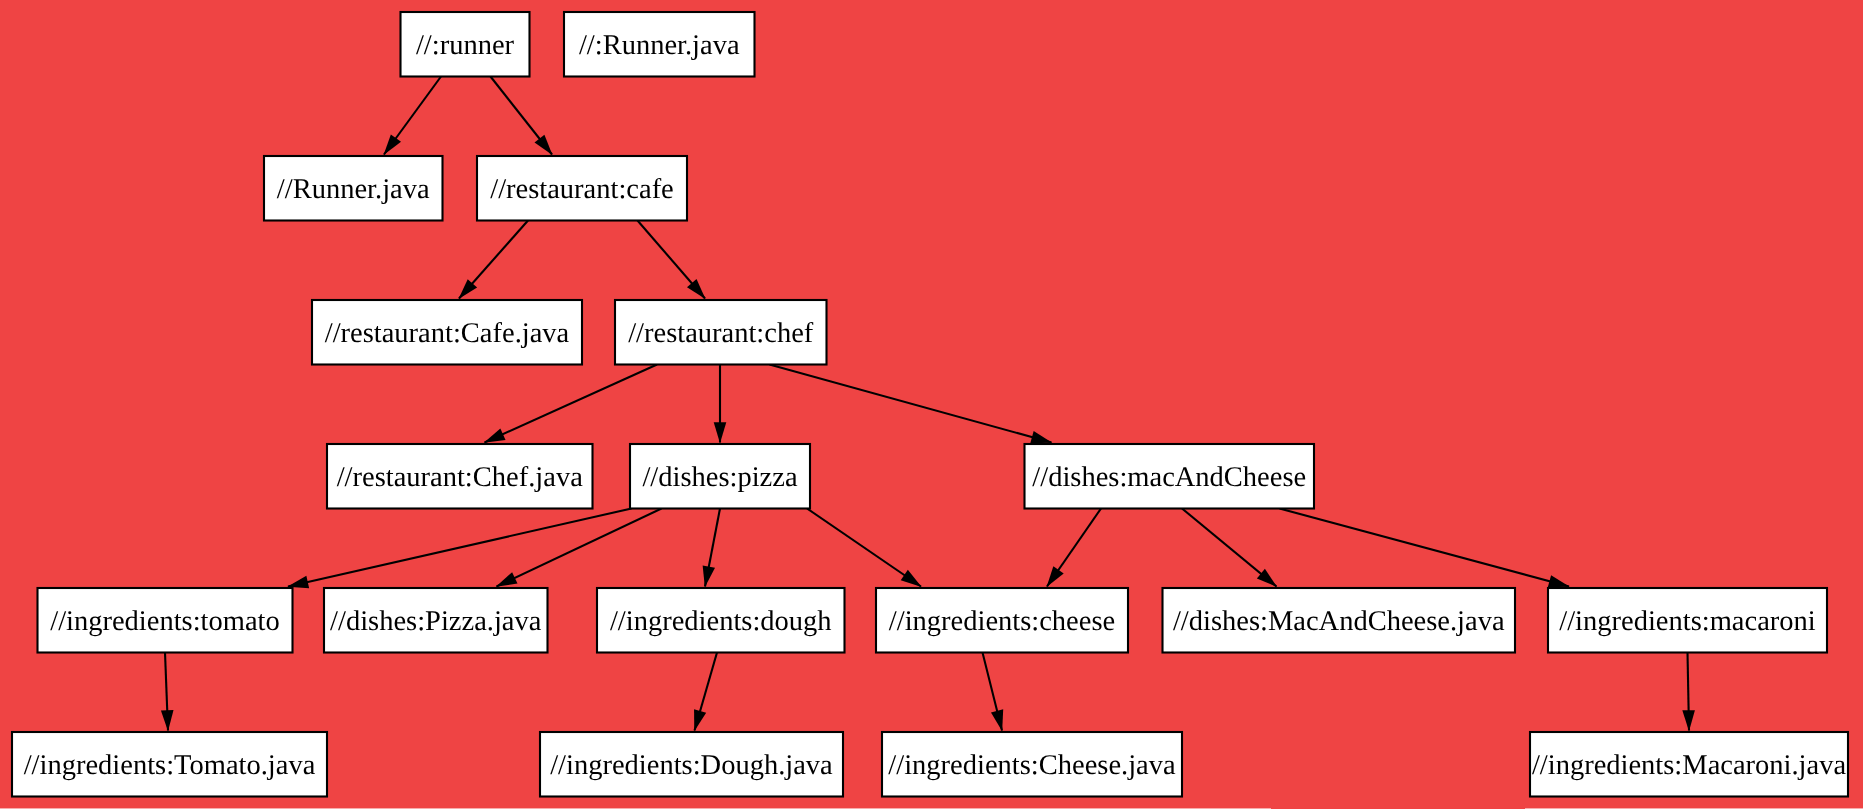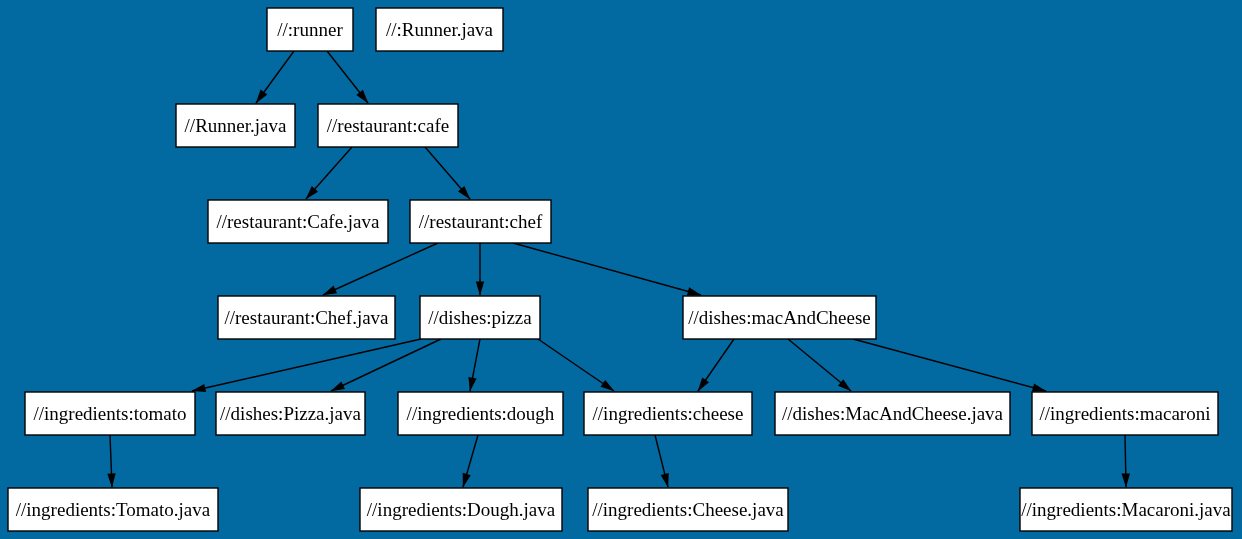"//:runner" .stage { background: #0369a1 -> #ef4444 }
